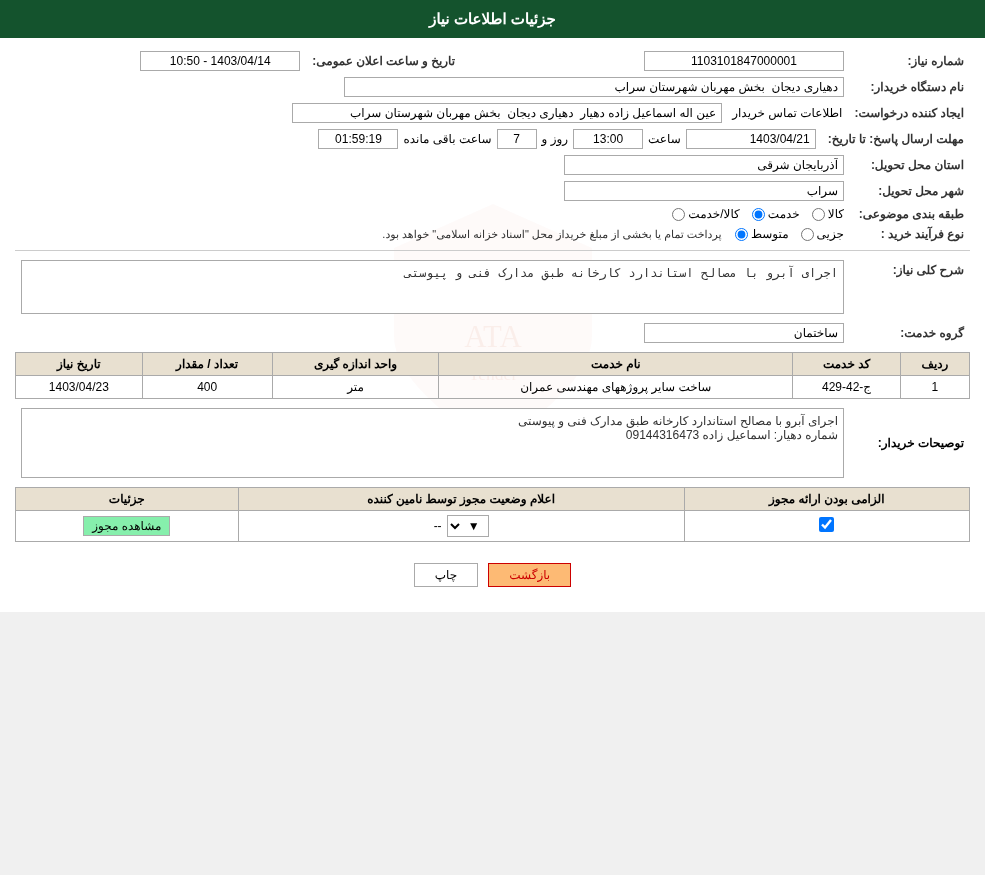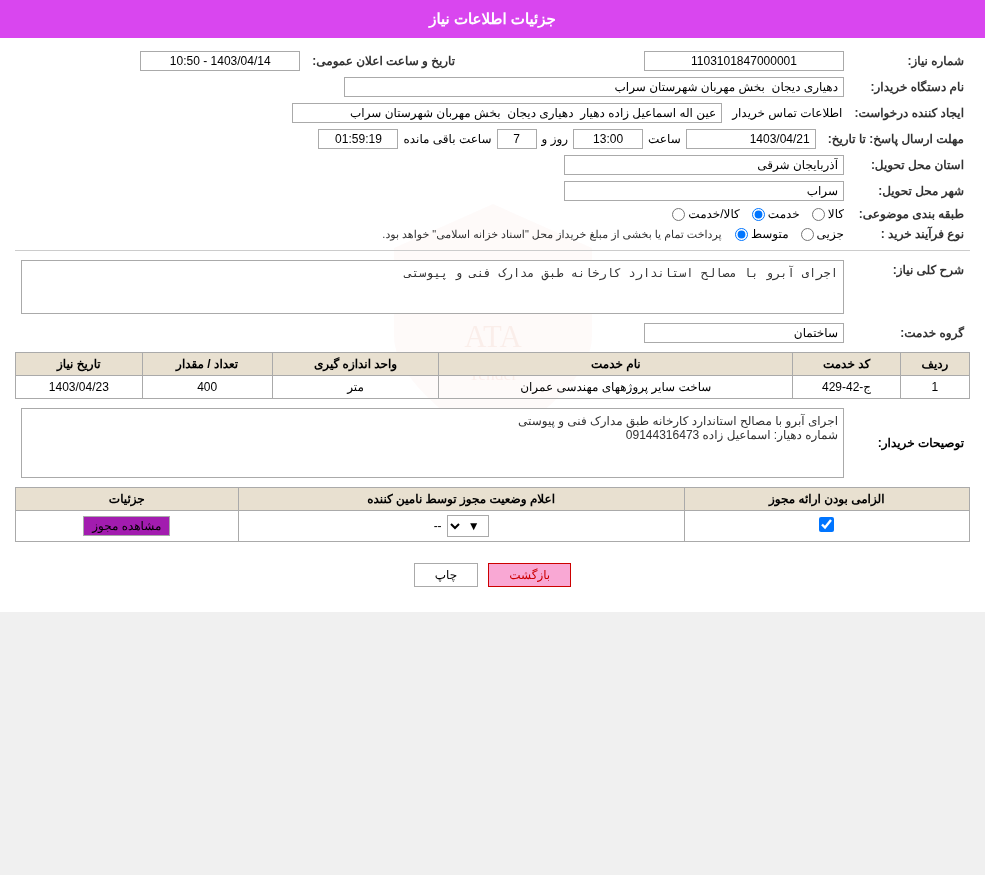"جزئیات اطلاعات نیاز" .header-bar { background: #d946ef -> #14532d }
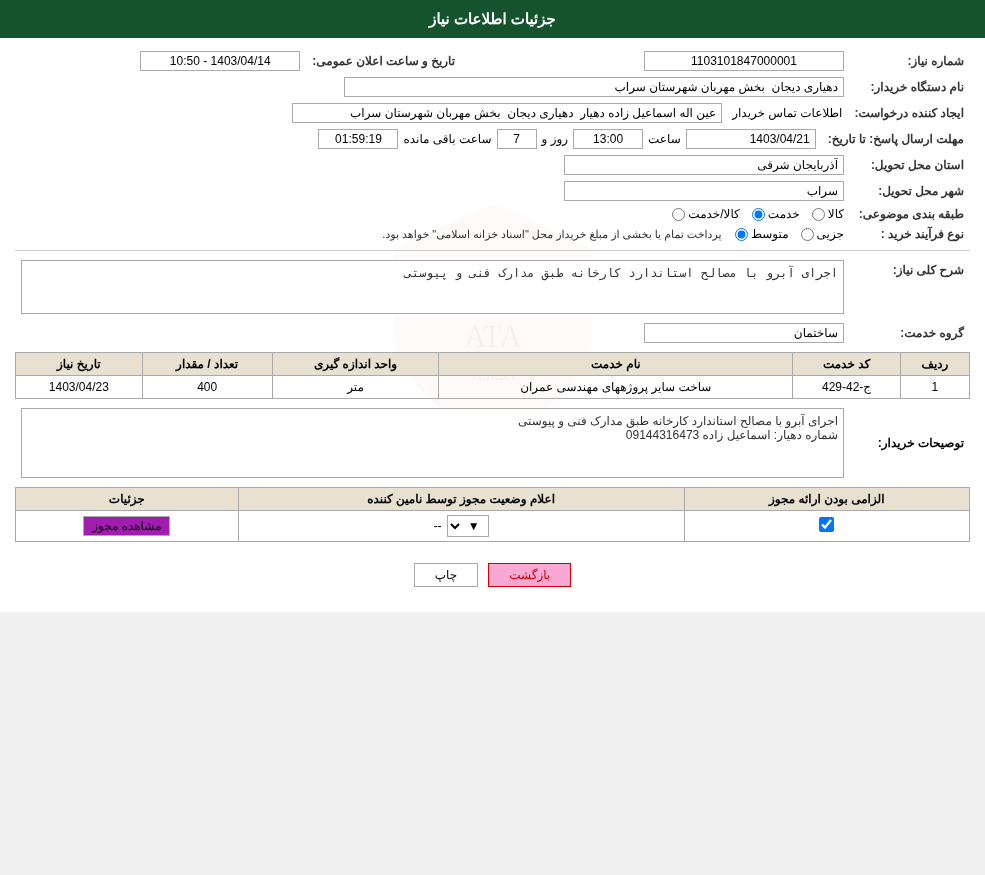"مشاهده مجوز" .view-permit-btn { background: #a21caf -> #86efac }
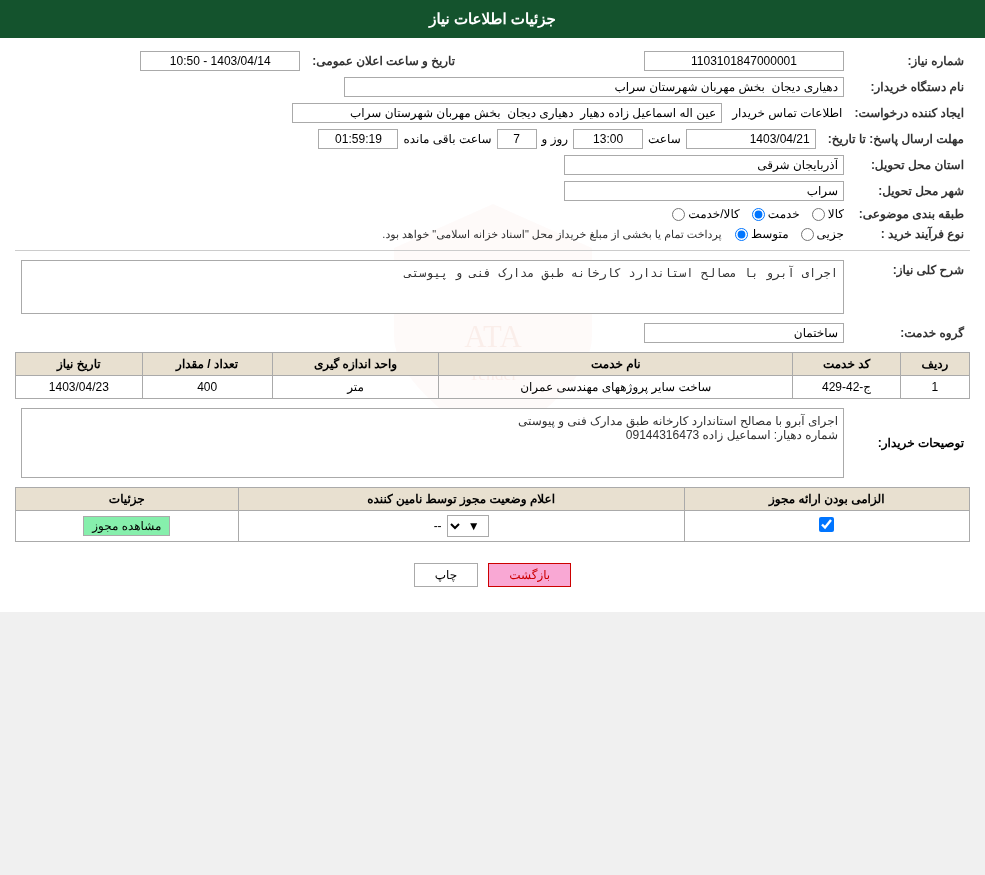"بازگشت" .btn-back { background: #f9a8d4 -> #fdba74 }
